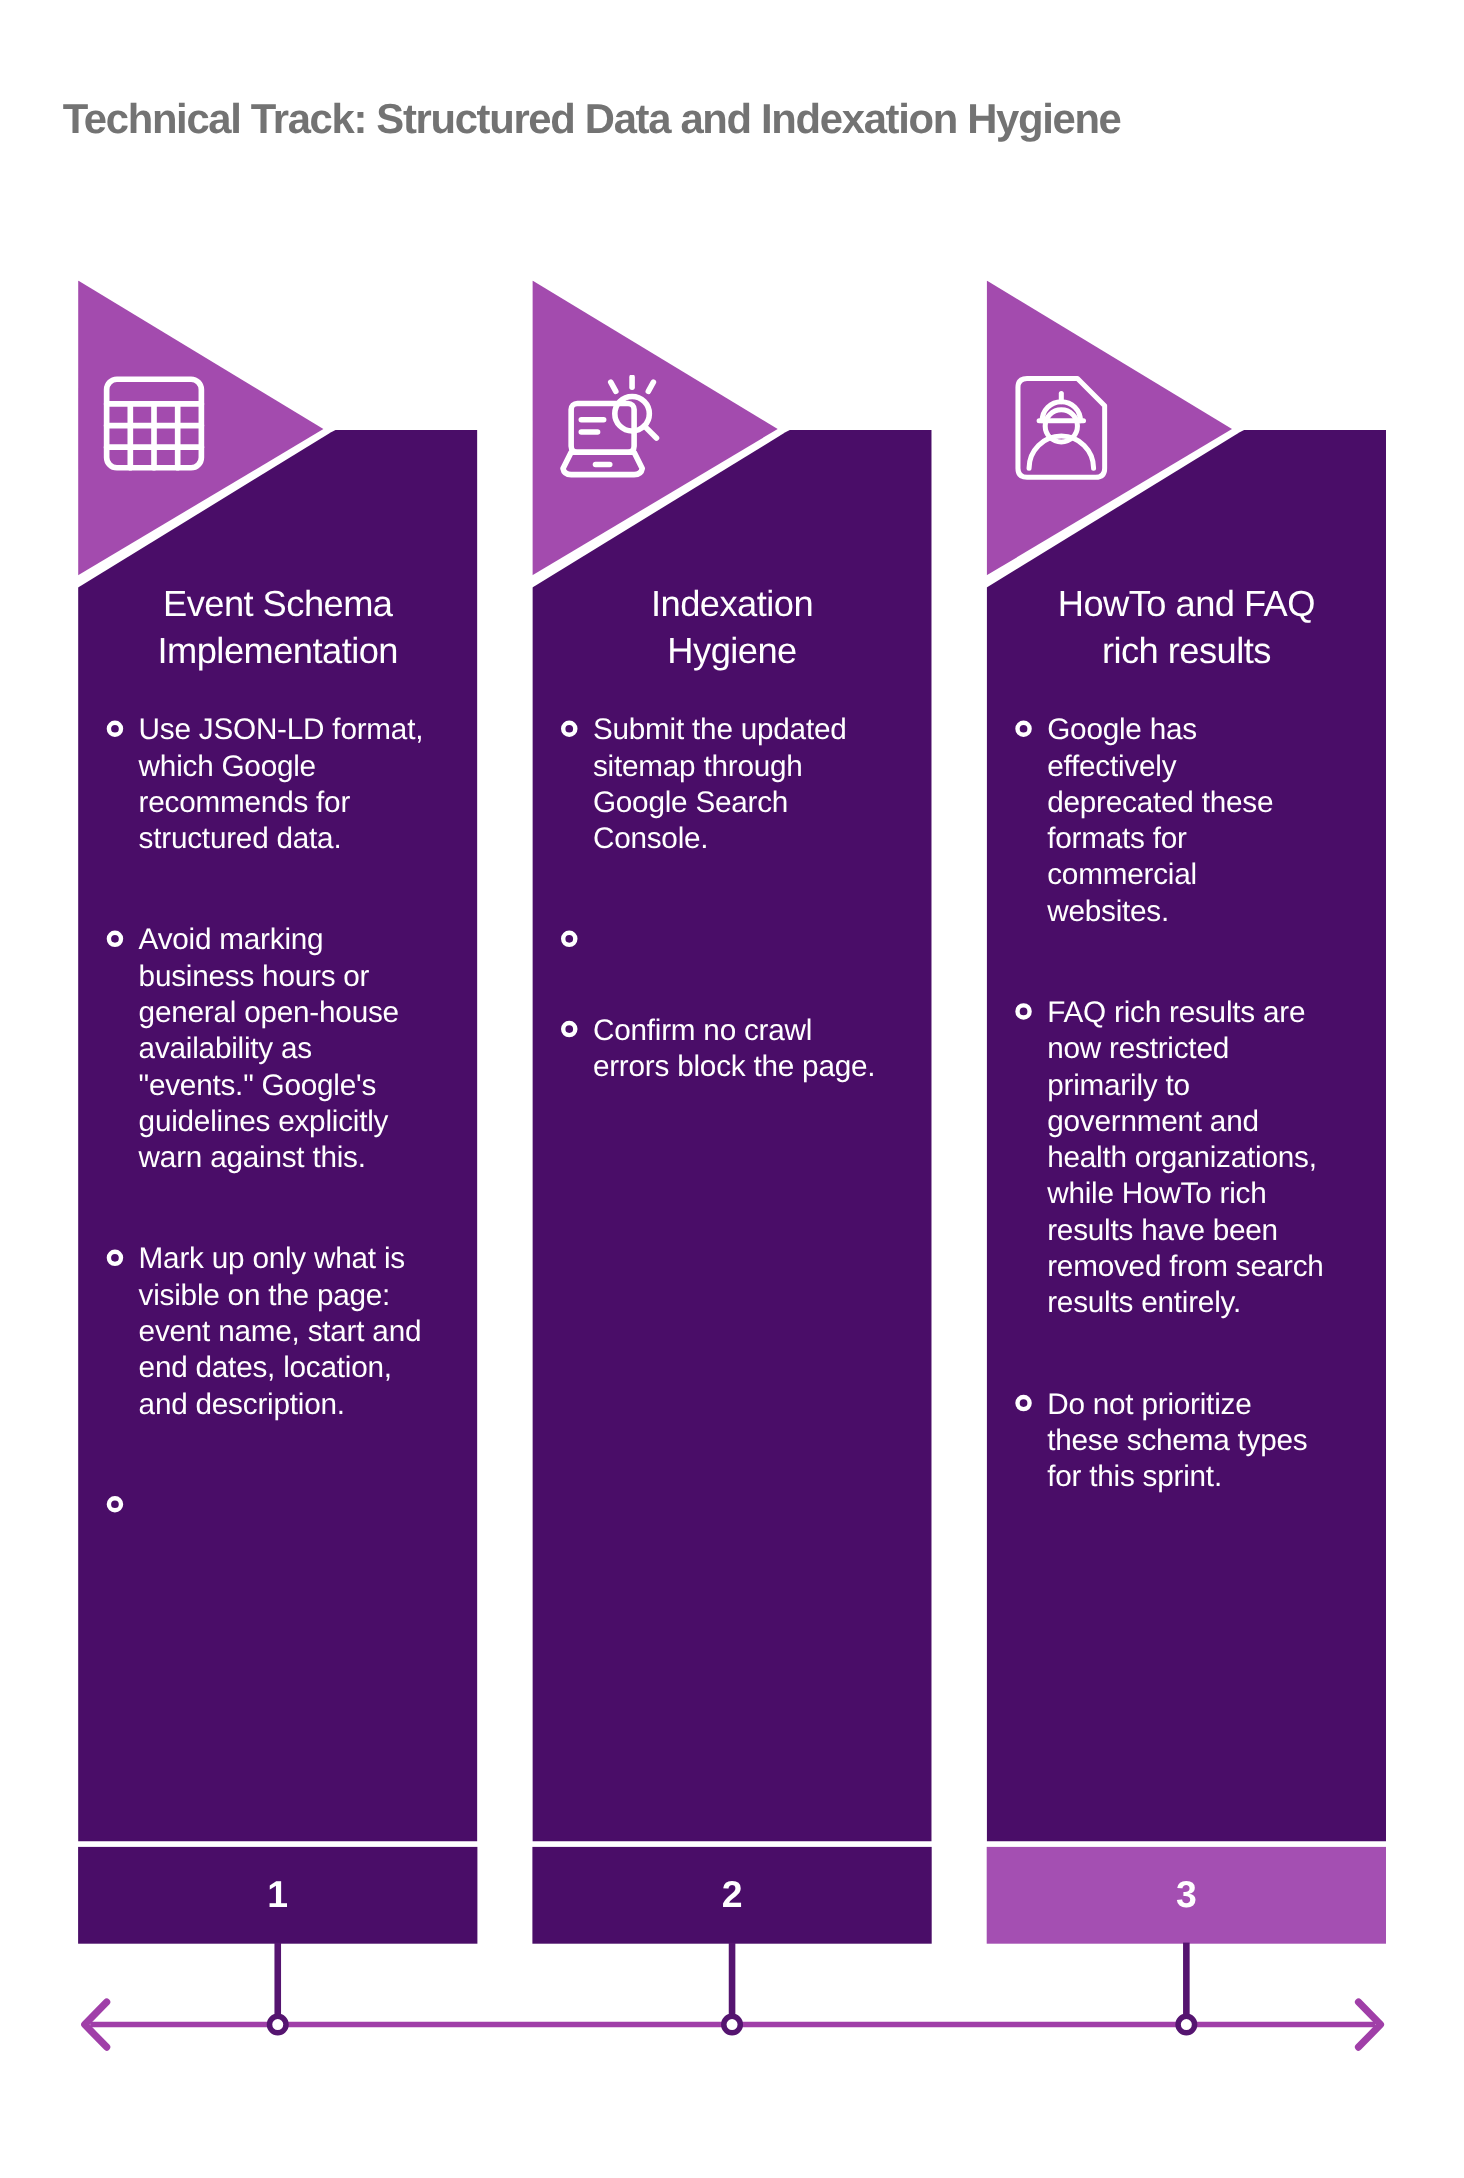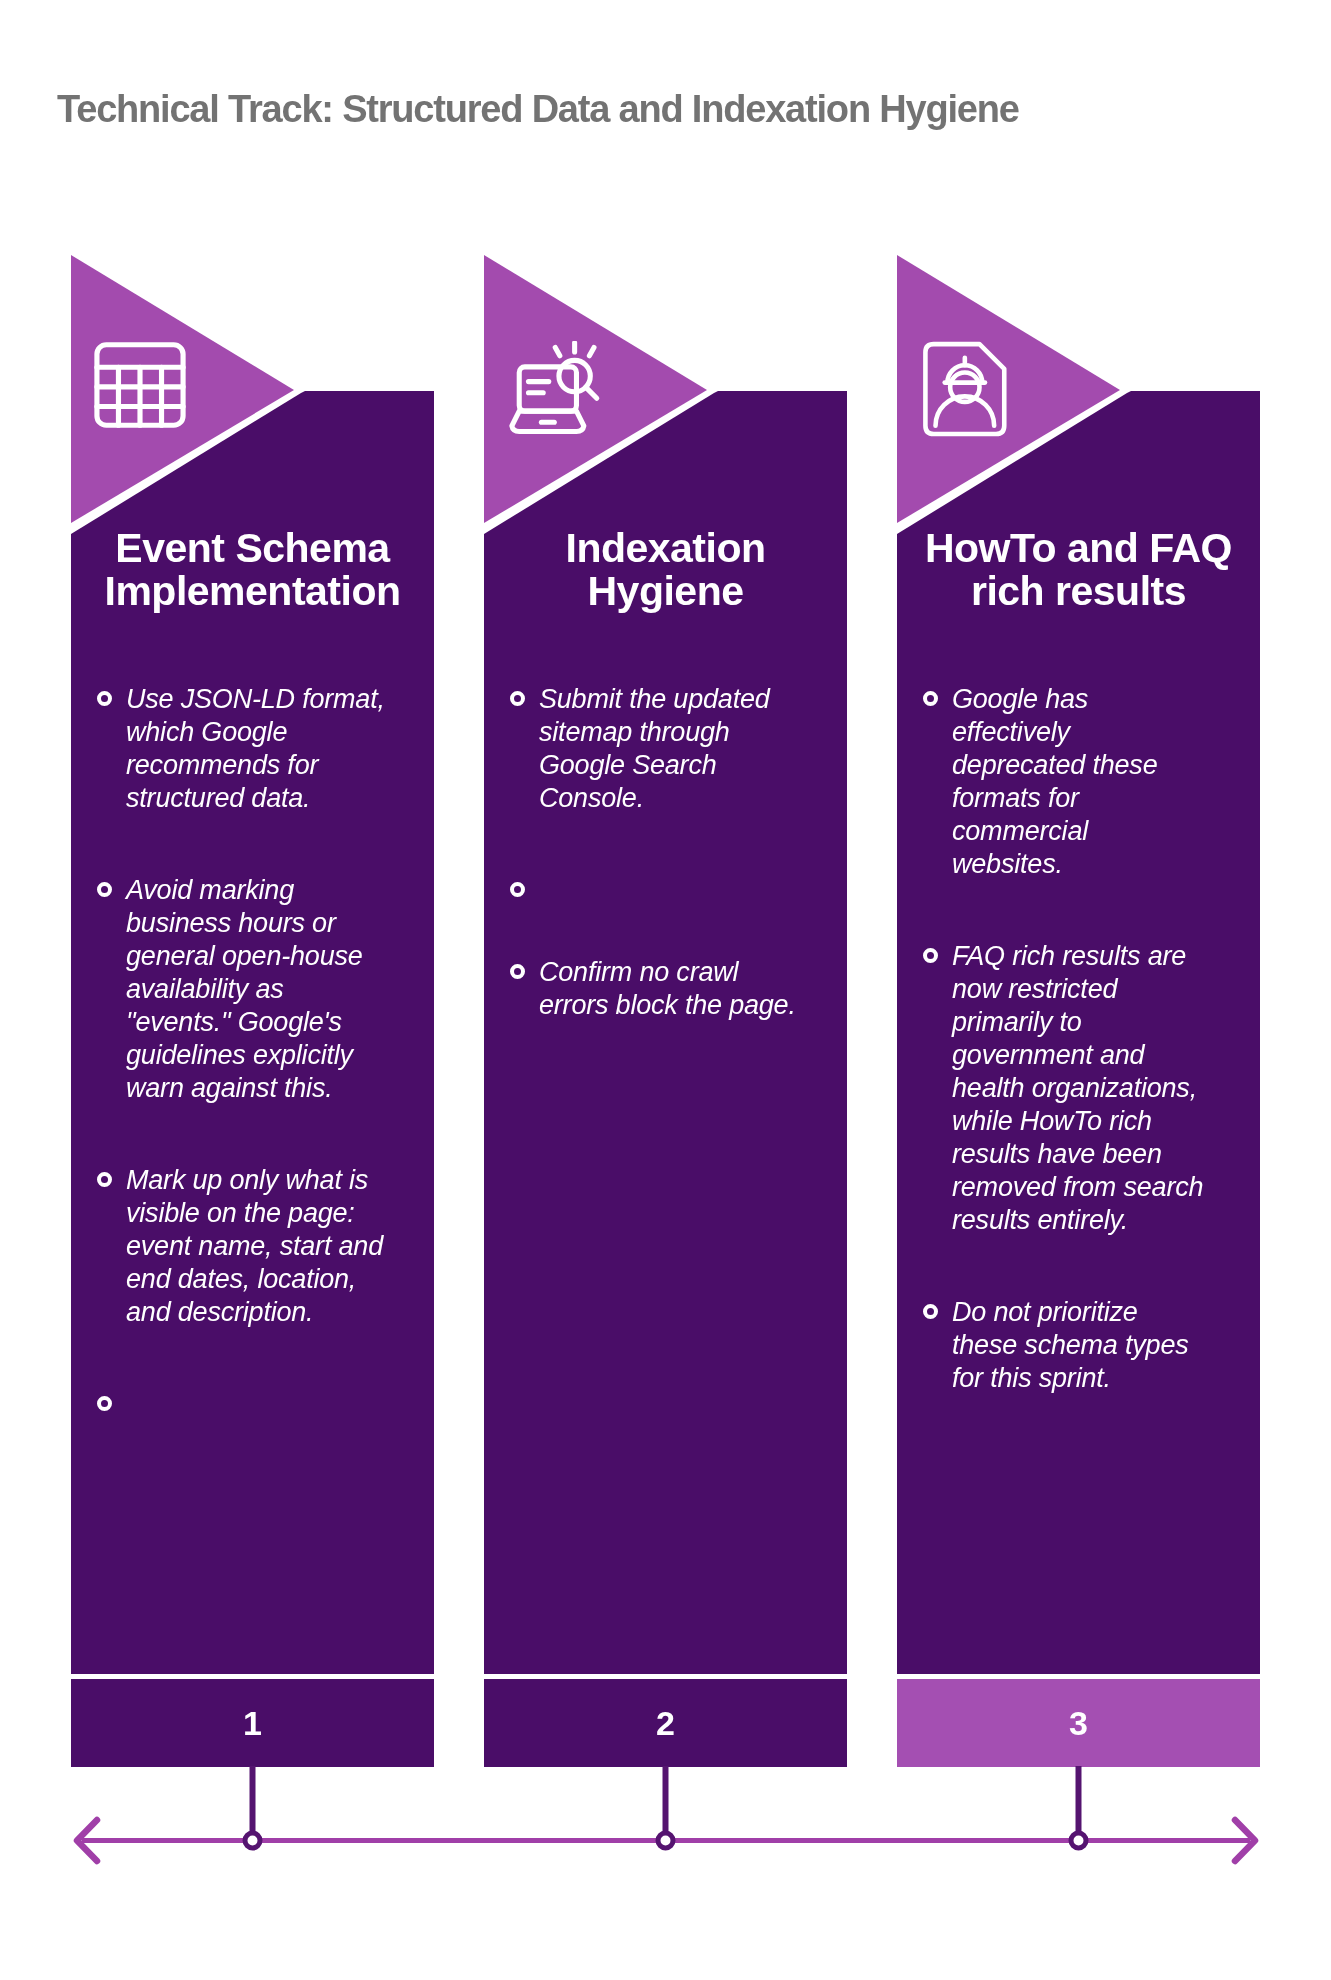"Event Schema" .card-heading { font-size: 41px -> 33px; font-weight: bold -> normal }
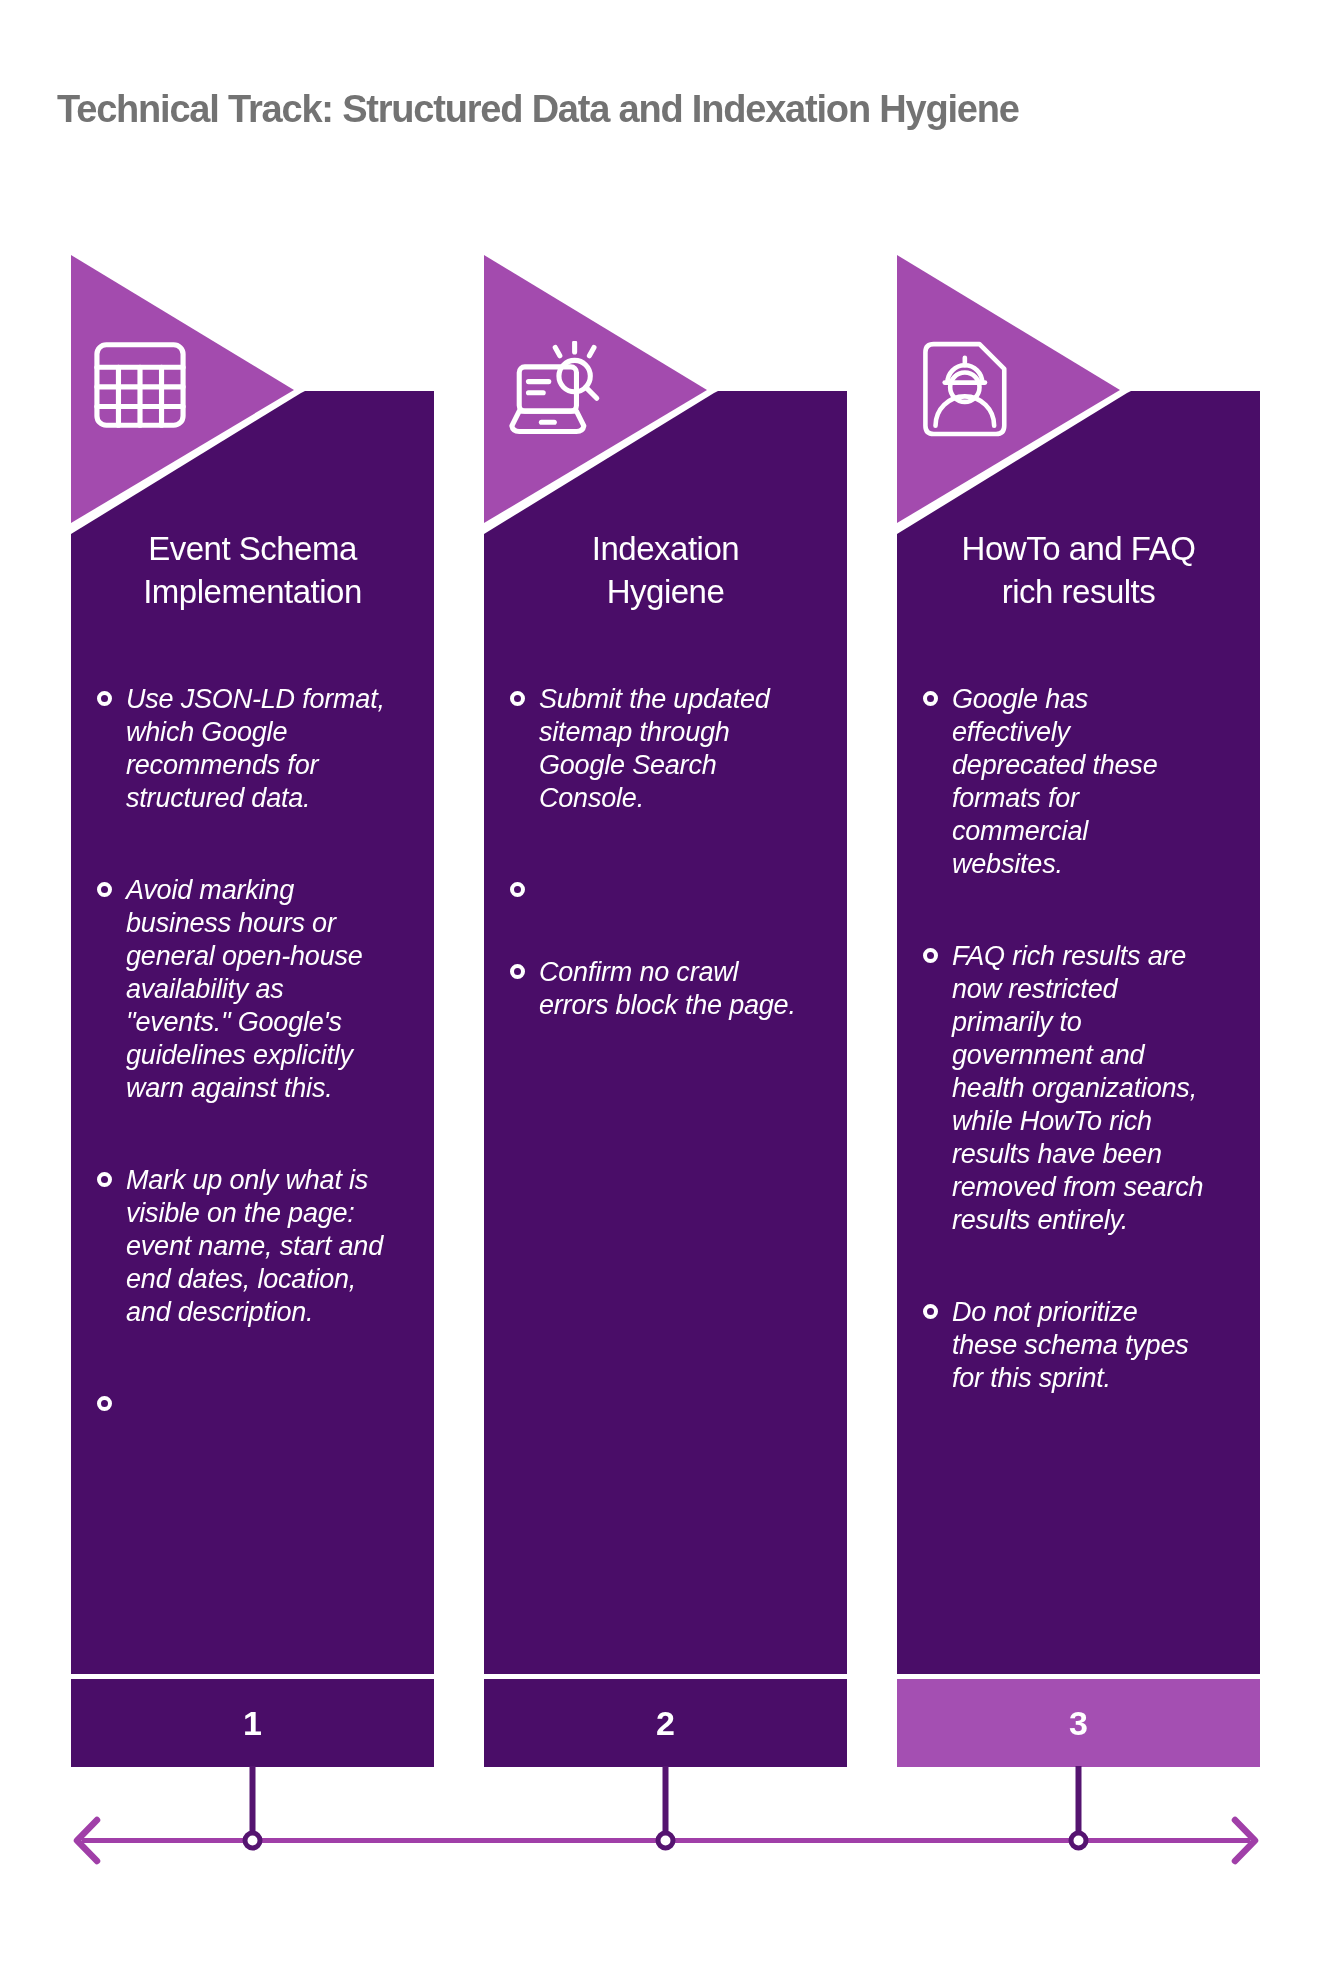"Use JSON-LD format," .bullets { font-style: italic -> none; top: 428px -> 392px }
